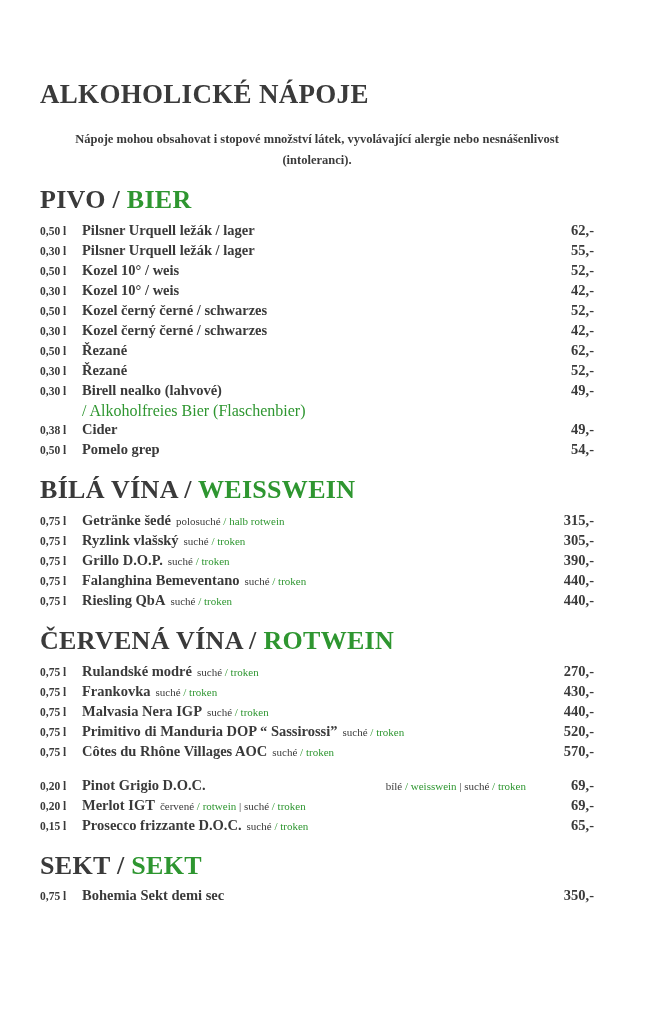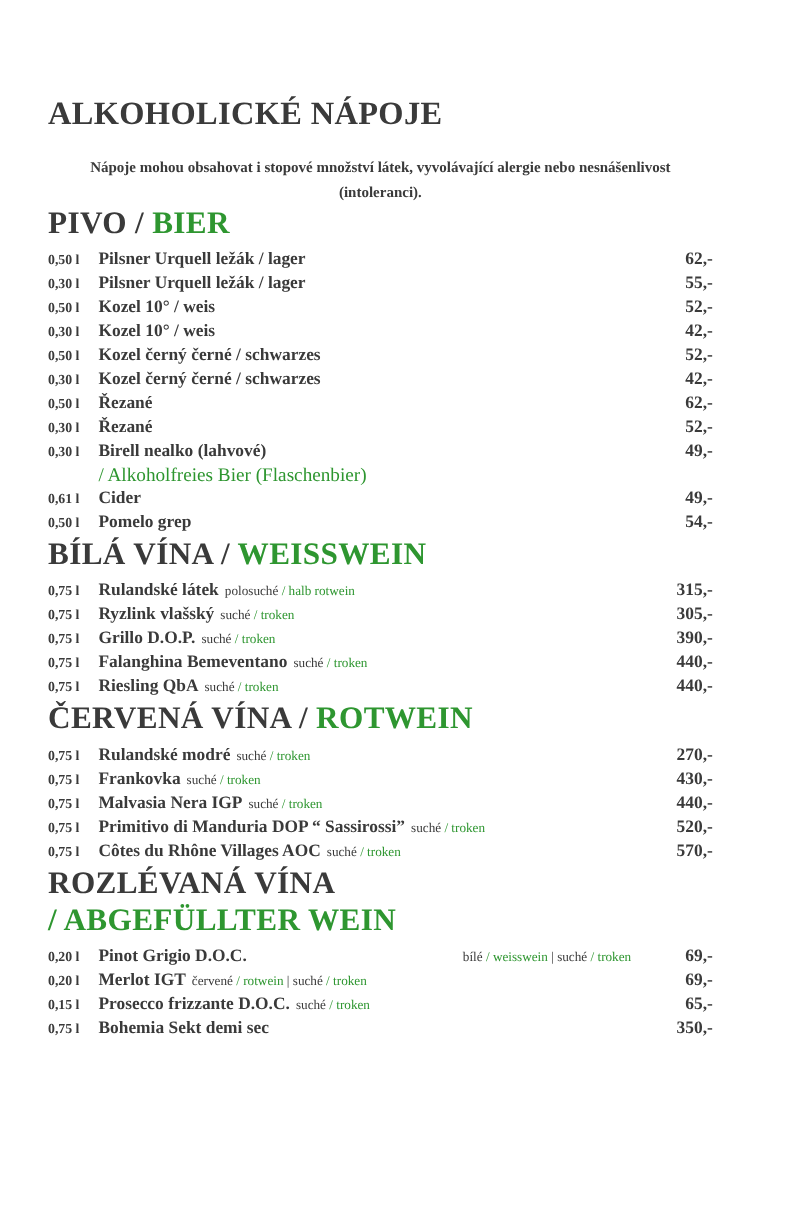"PIVO / BIER" .section { margin-top: none -> 14px }
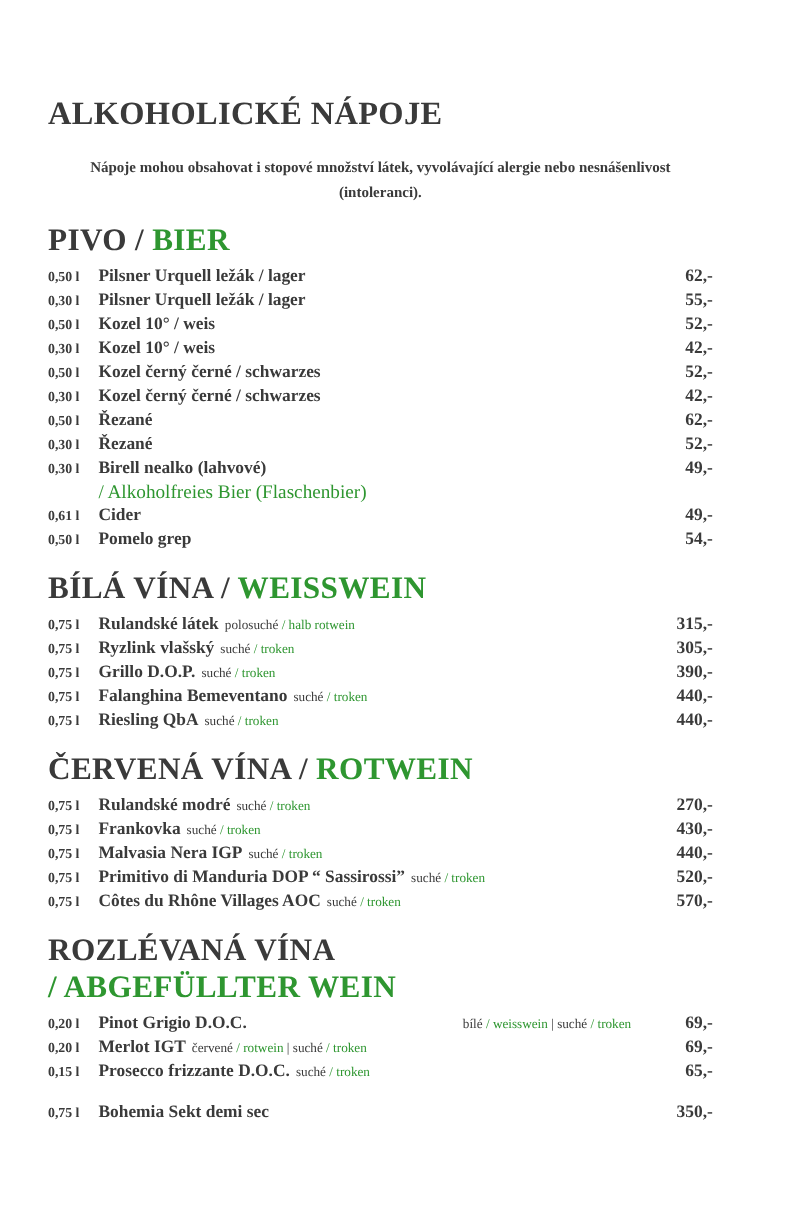"0,61 l" span.vol { text: 0,61 -> 0,38 }
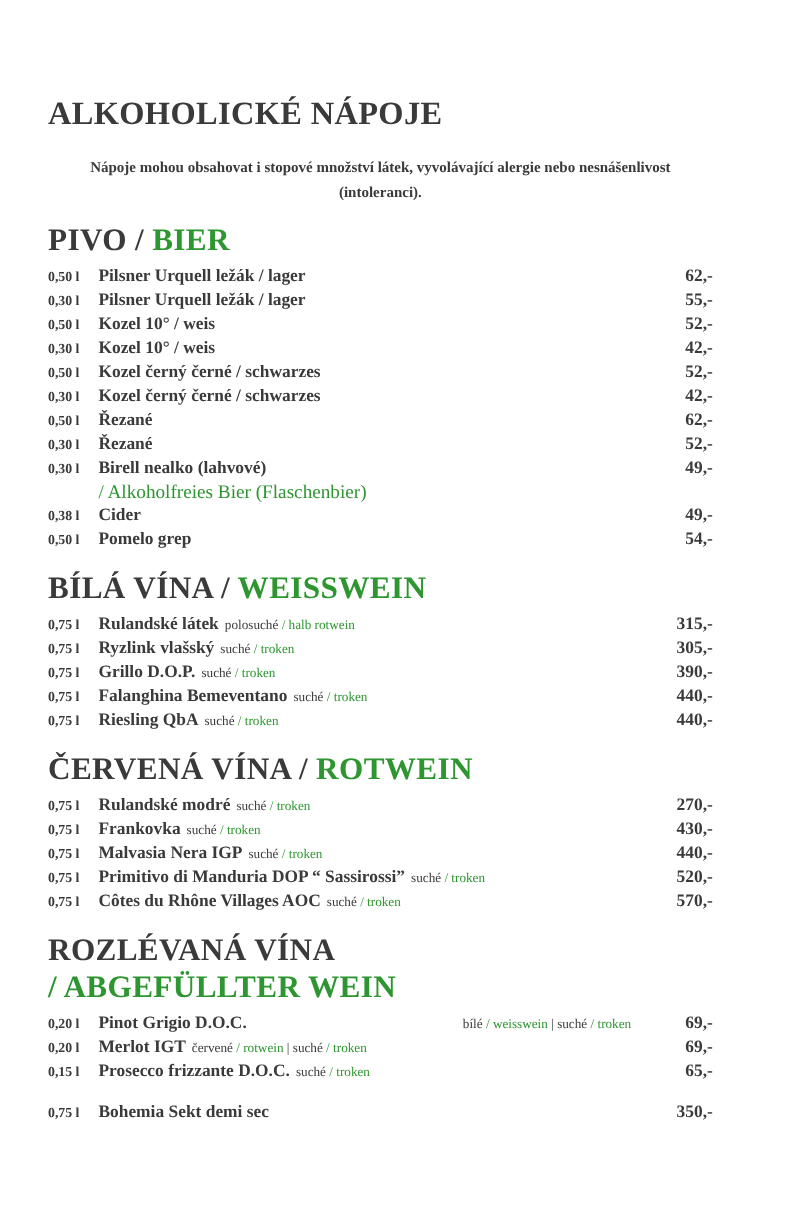"Rulandské látek" span.name { text: Rulandské látek -> Getränke šedé }
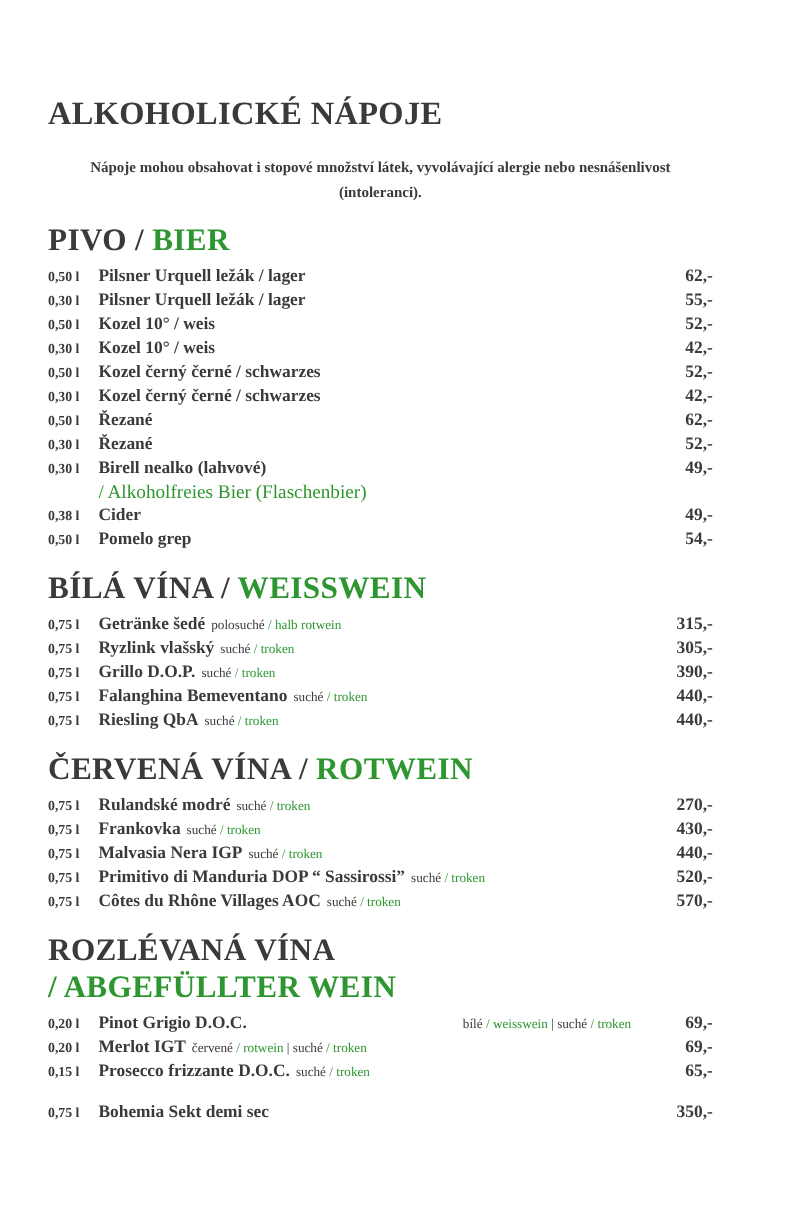"ROZLÉVANÁ VÍNA" h2.section-title { html: <h2> <span>ROZLÉVANÁ VÍNA</span> <span>/ ABGEFÜLLTER WEIN</span> </h2> -> none }
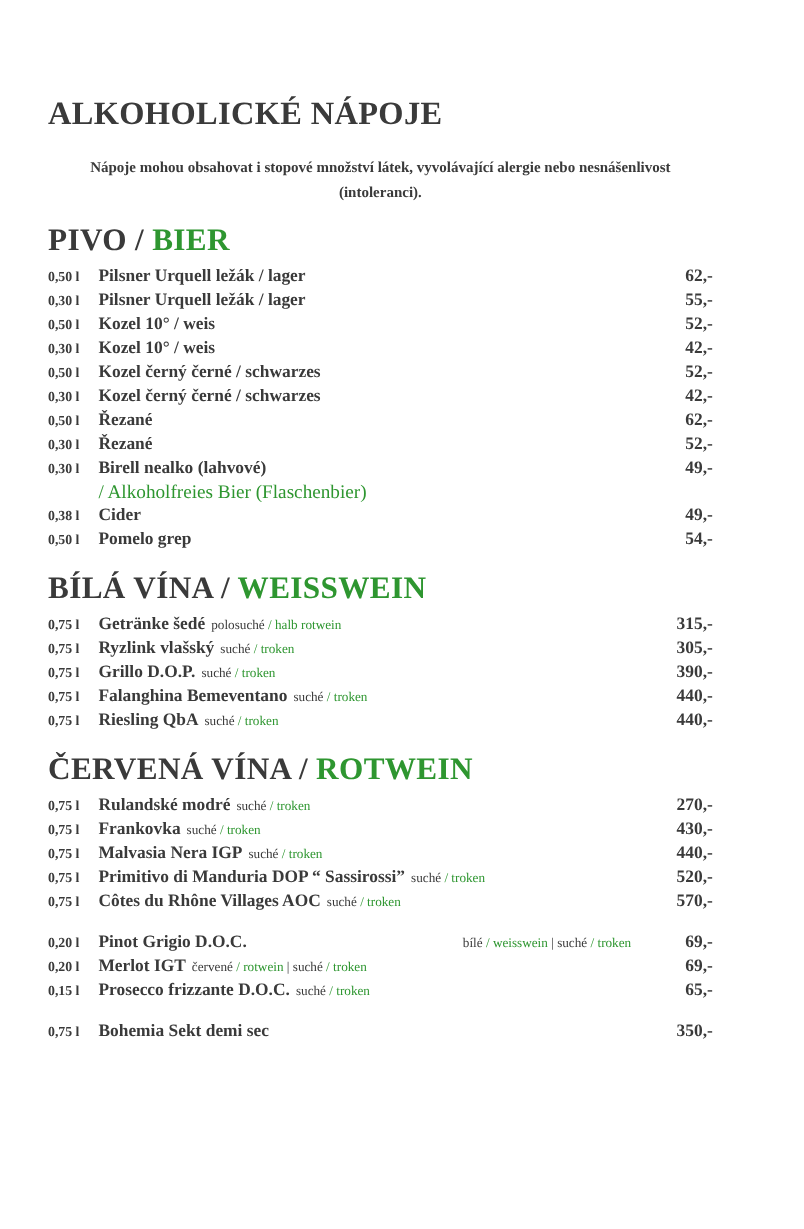"SEKT / SEKT" h2.section-title { html: none -> <h2><span>SEKT</span><span> / </span><span>SEKT</span></h2> }
